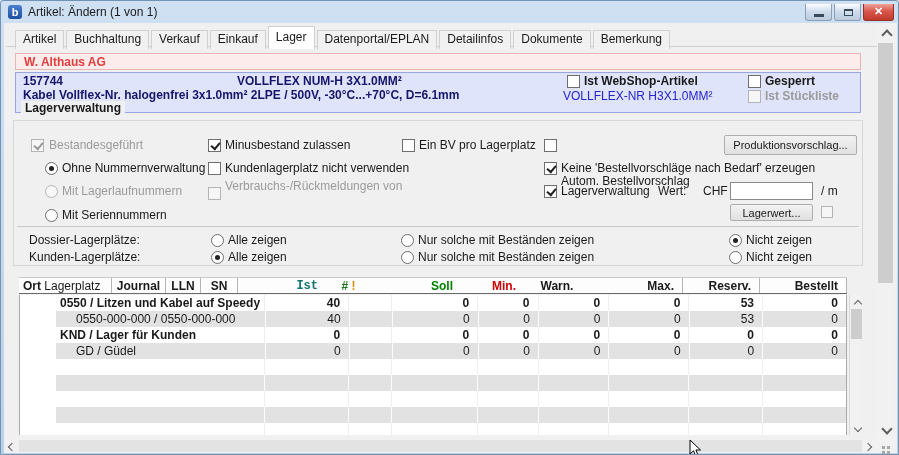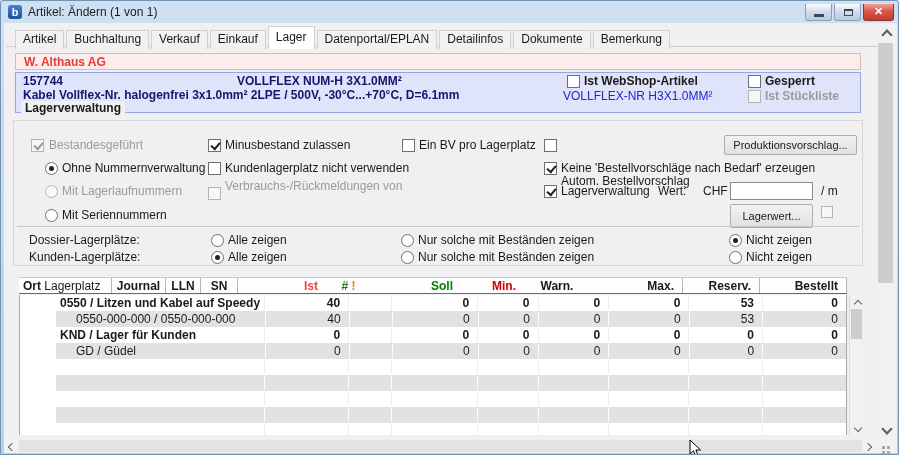"Lagerwert..." button.btn { height: 24px -> 17px }
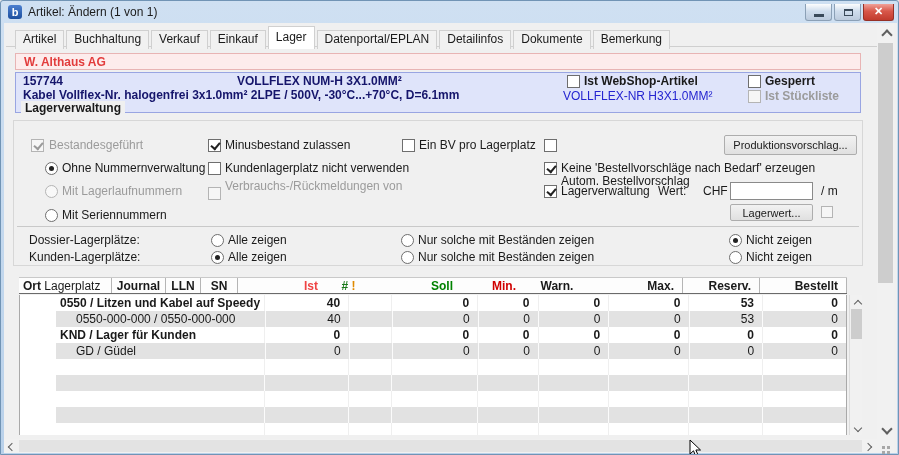"Ist" .c-ist { color: #ef4444 -> #0f766e; font-family: none -> Liberation Mono, monospace }
